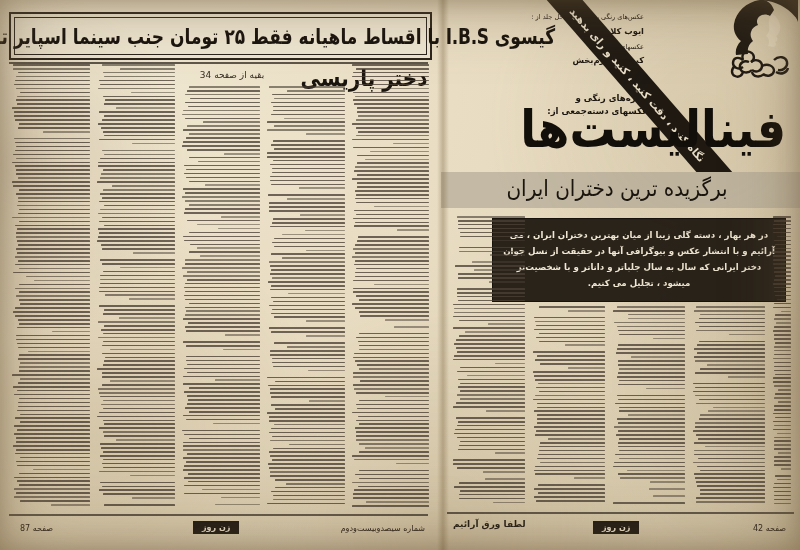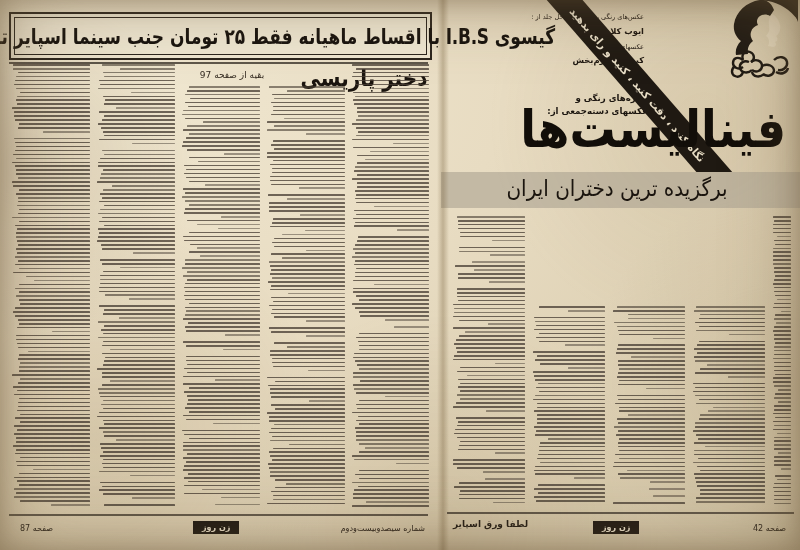"بقیه از صفحه 97" div { text: 97 -> 34 }
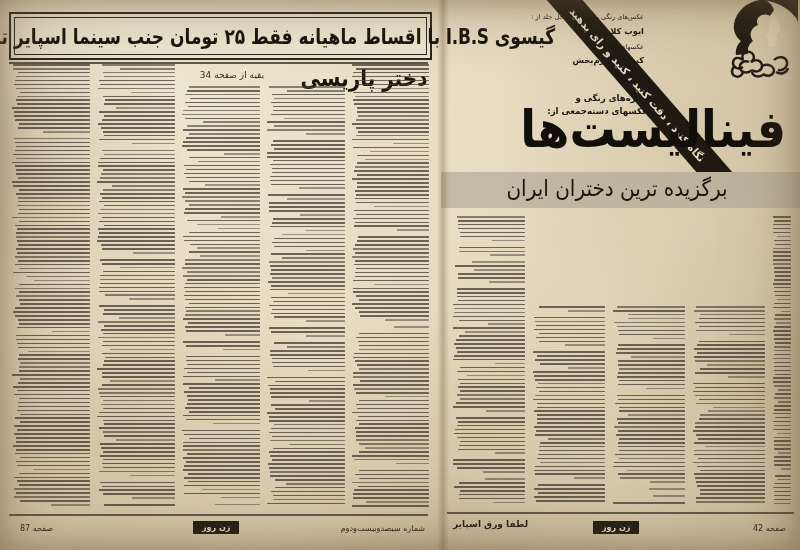"در هر بهار ، دسته" div { html: none -> <div> <div>در هر بهار ، دسته گلی زیبا از میان بهترین دختران ایران ، می آرائیم و با انتشار عکس و بیوگرافی آنها در حقیقت از نسل جوان دختر ایرانی که سال به سال جلباتر و داناتر و با شخصیت‌تر میشود ، تجلیل می کنیم.</div> </div> }
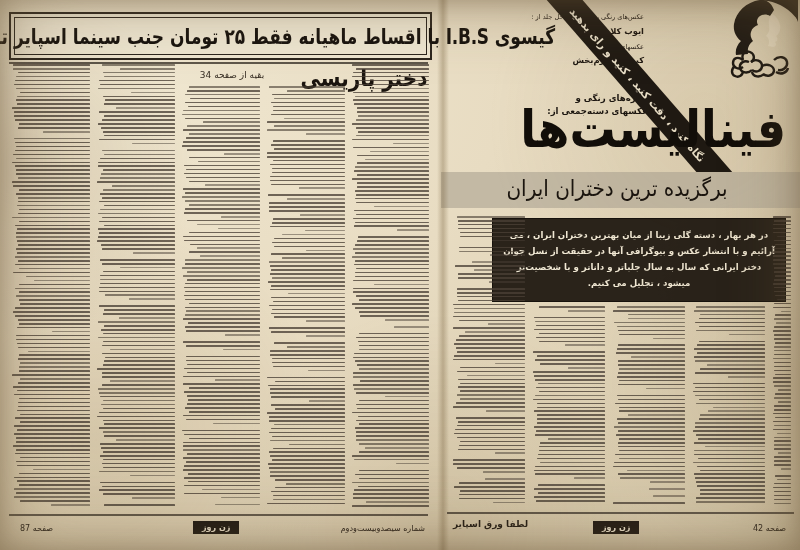"لطفا ورق اسپایر" div.foot-note { text: اسپایر -> آرائیم }
